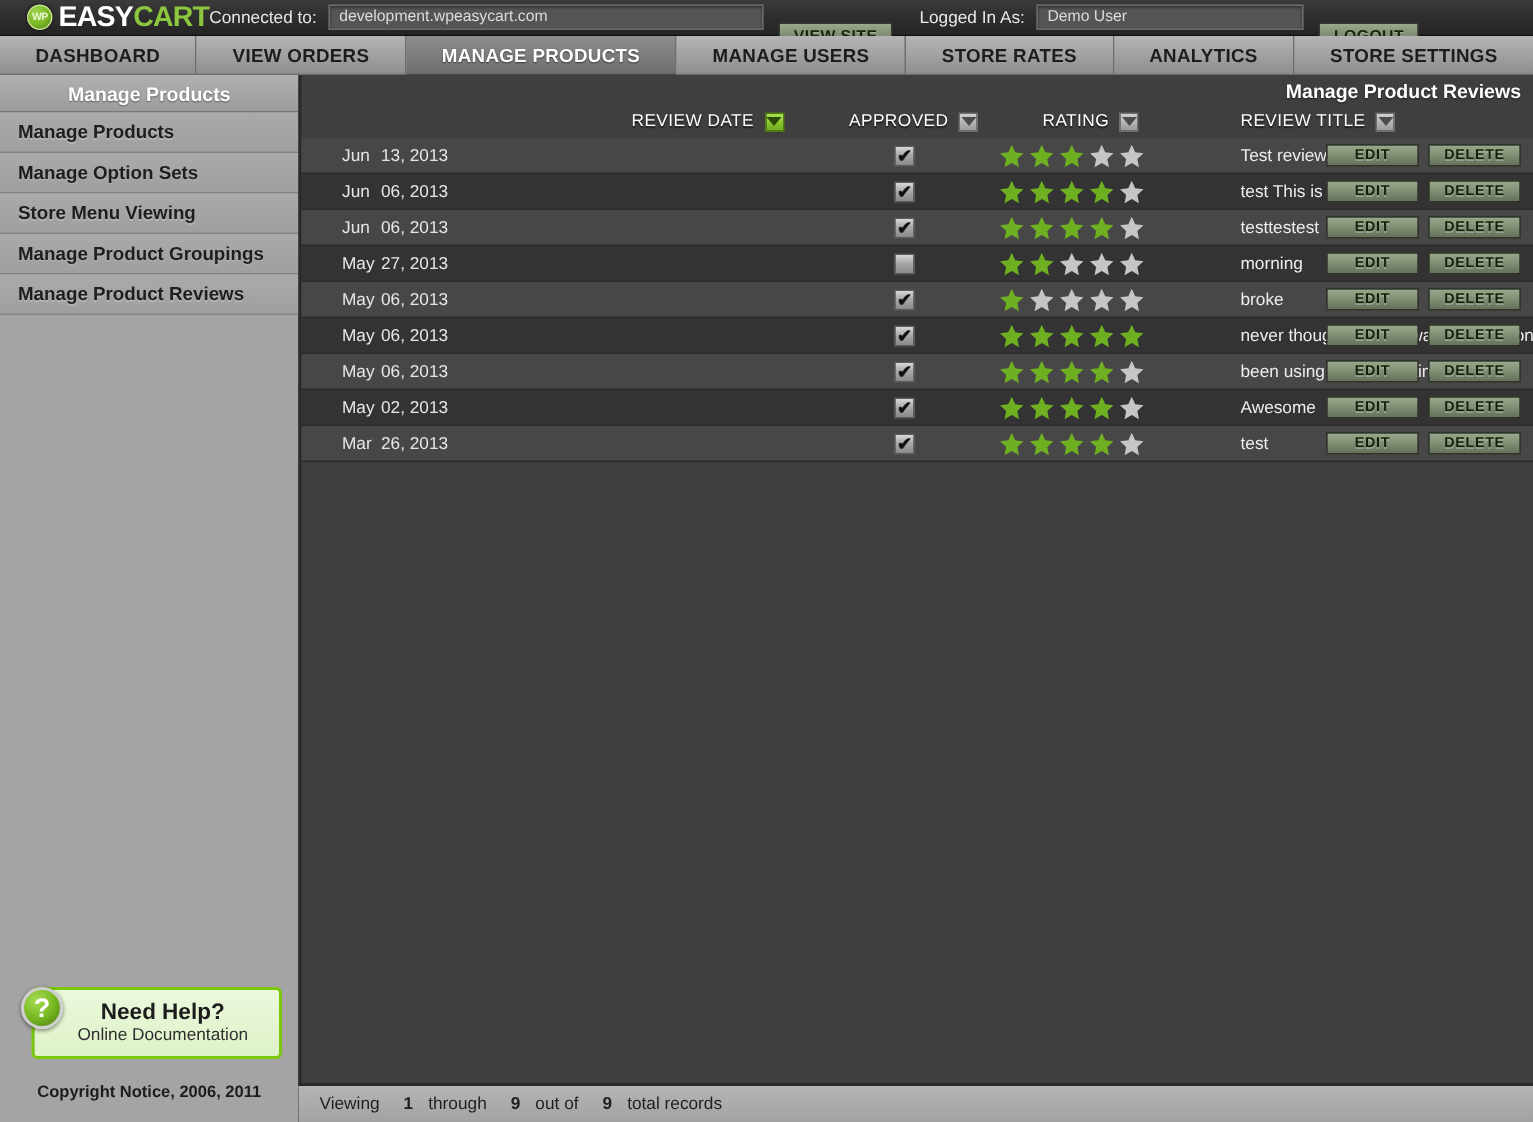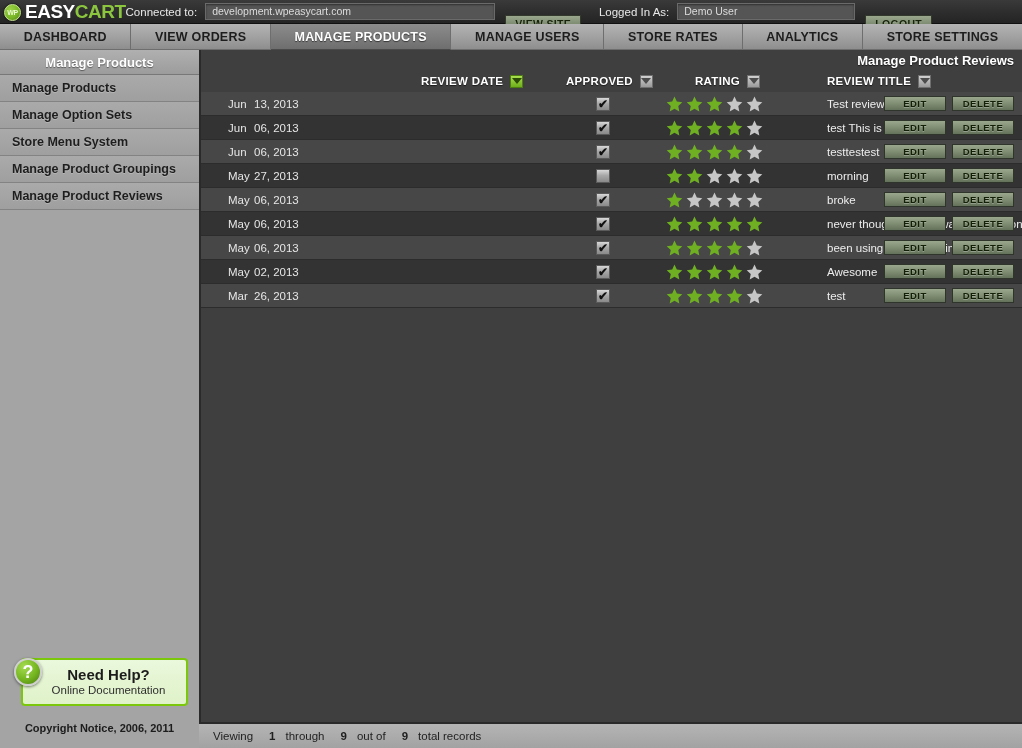"EASYCART" .logo-wrap { align-items: flex-end -> center; padding-left: 4px -> 18px }
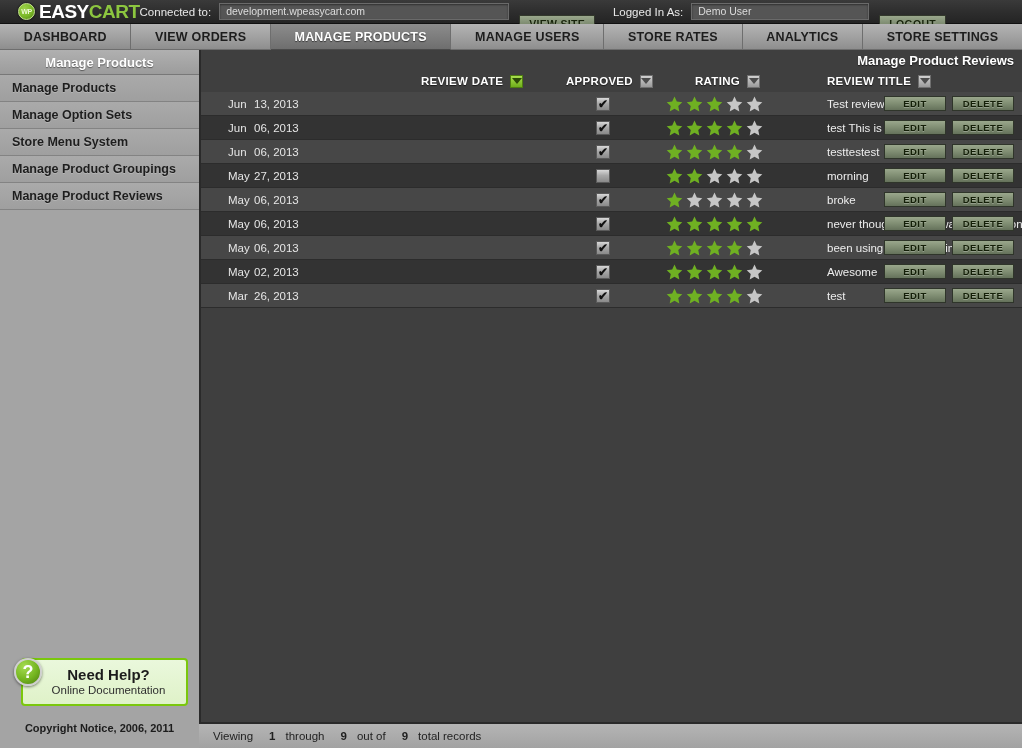"REVIEW DATE" .col-head { font-weight: bold -> normal }
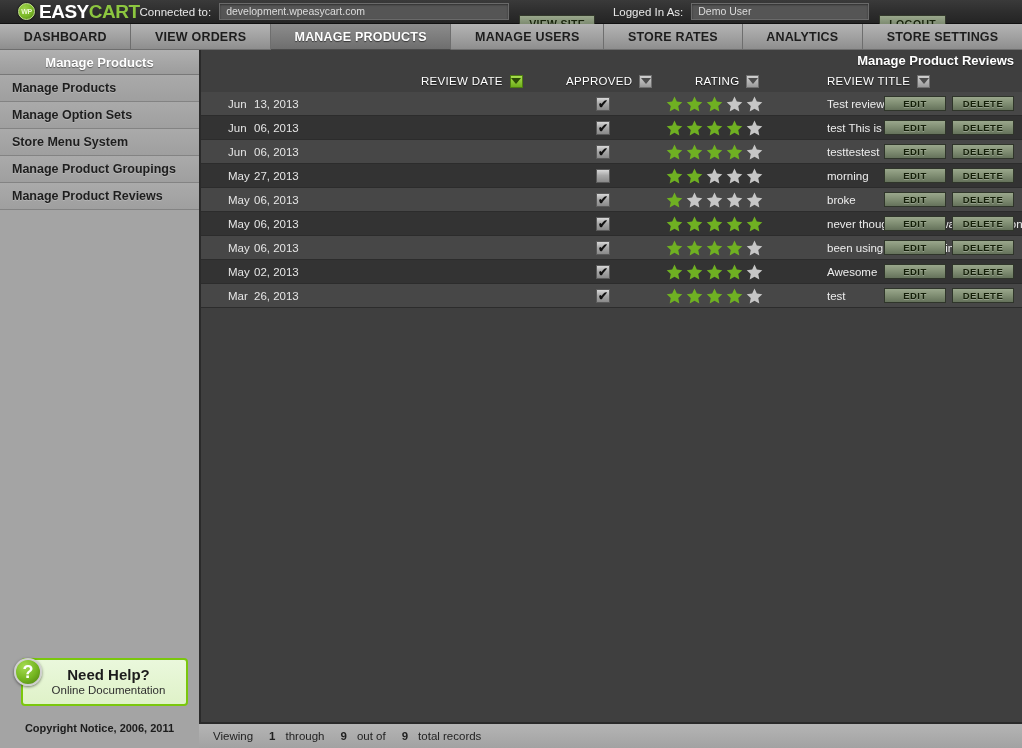"Store Menu System" div.sb-item { text: System -> Viewing }
